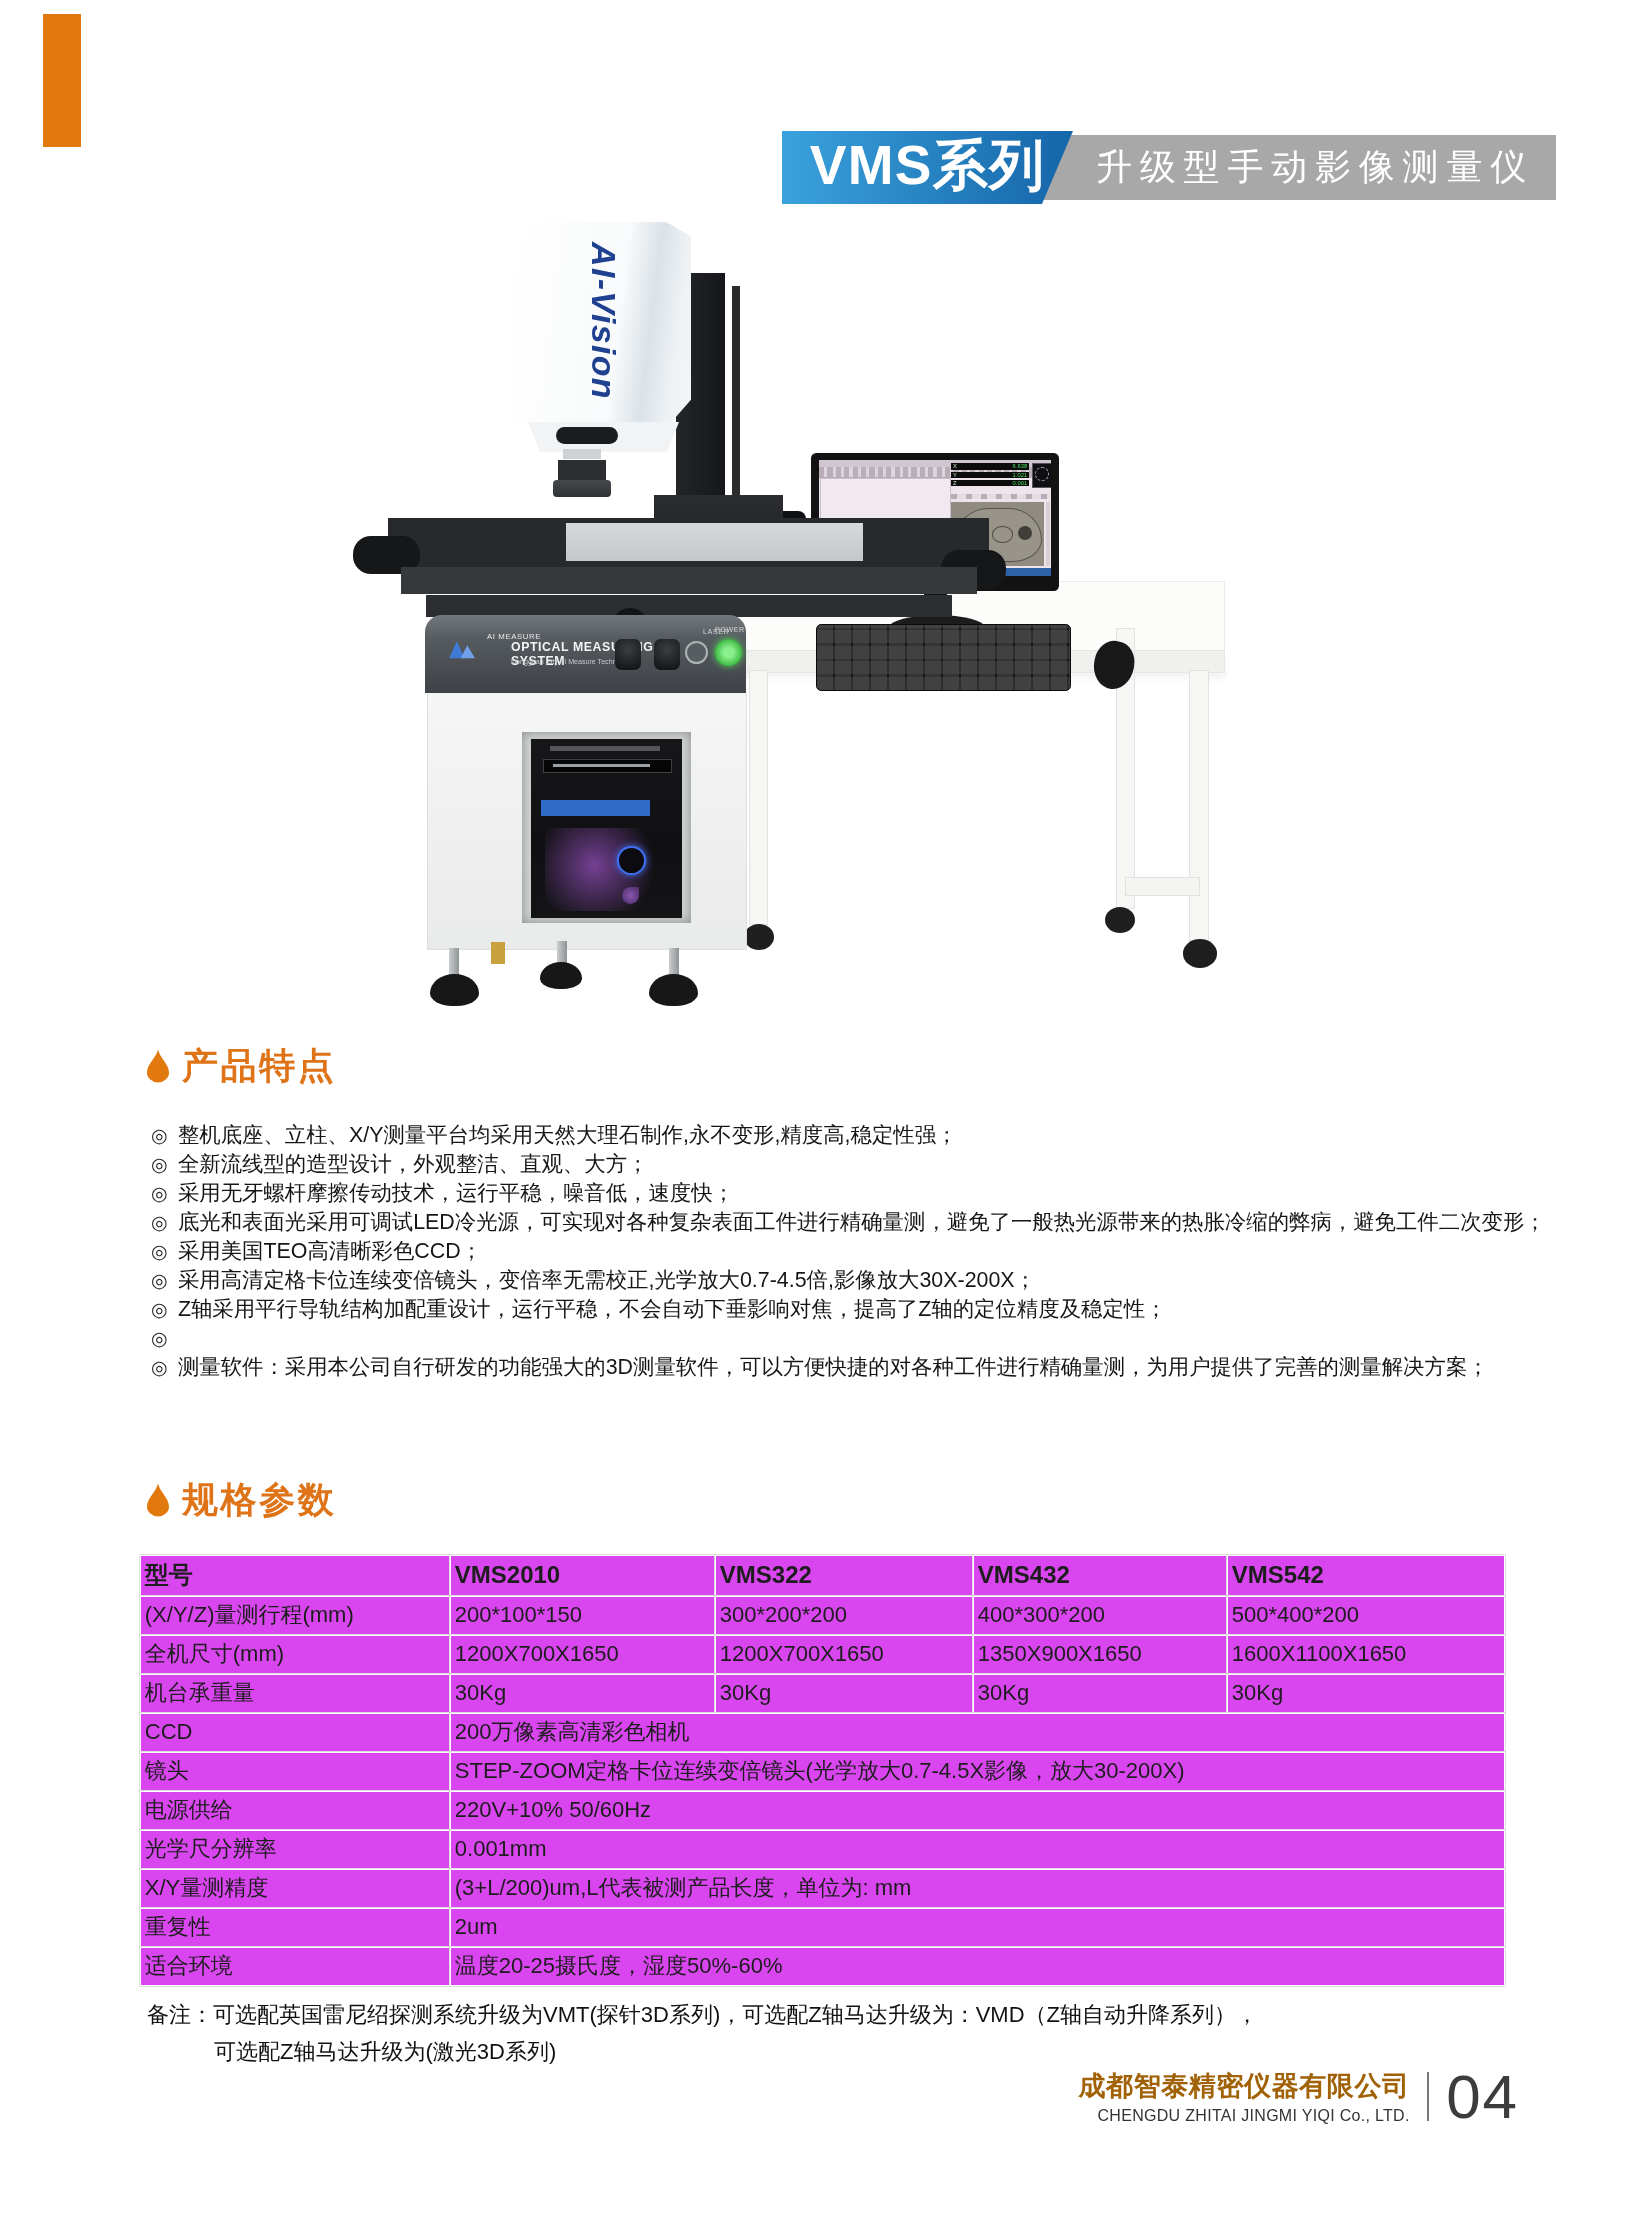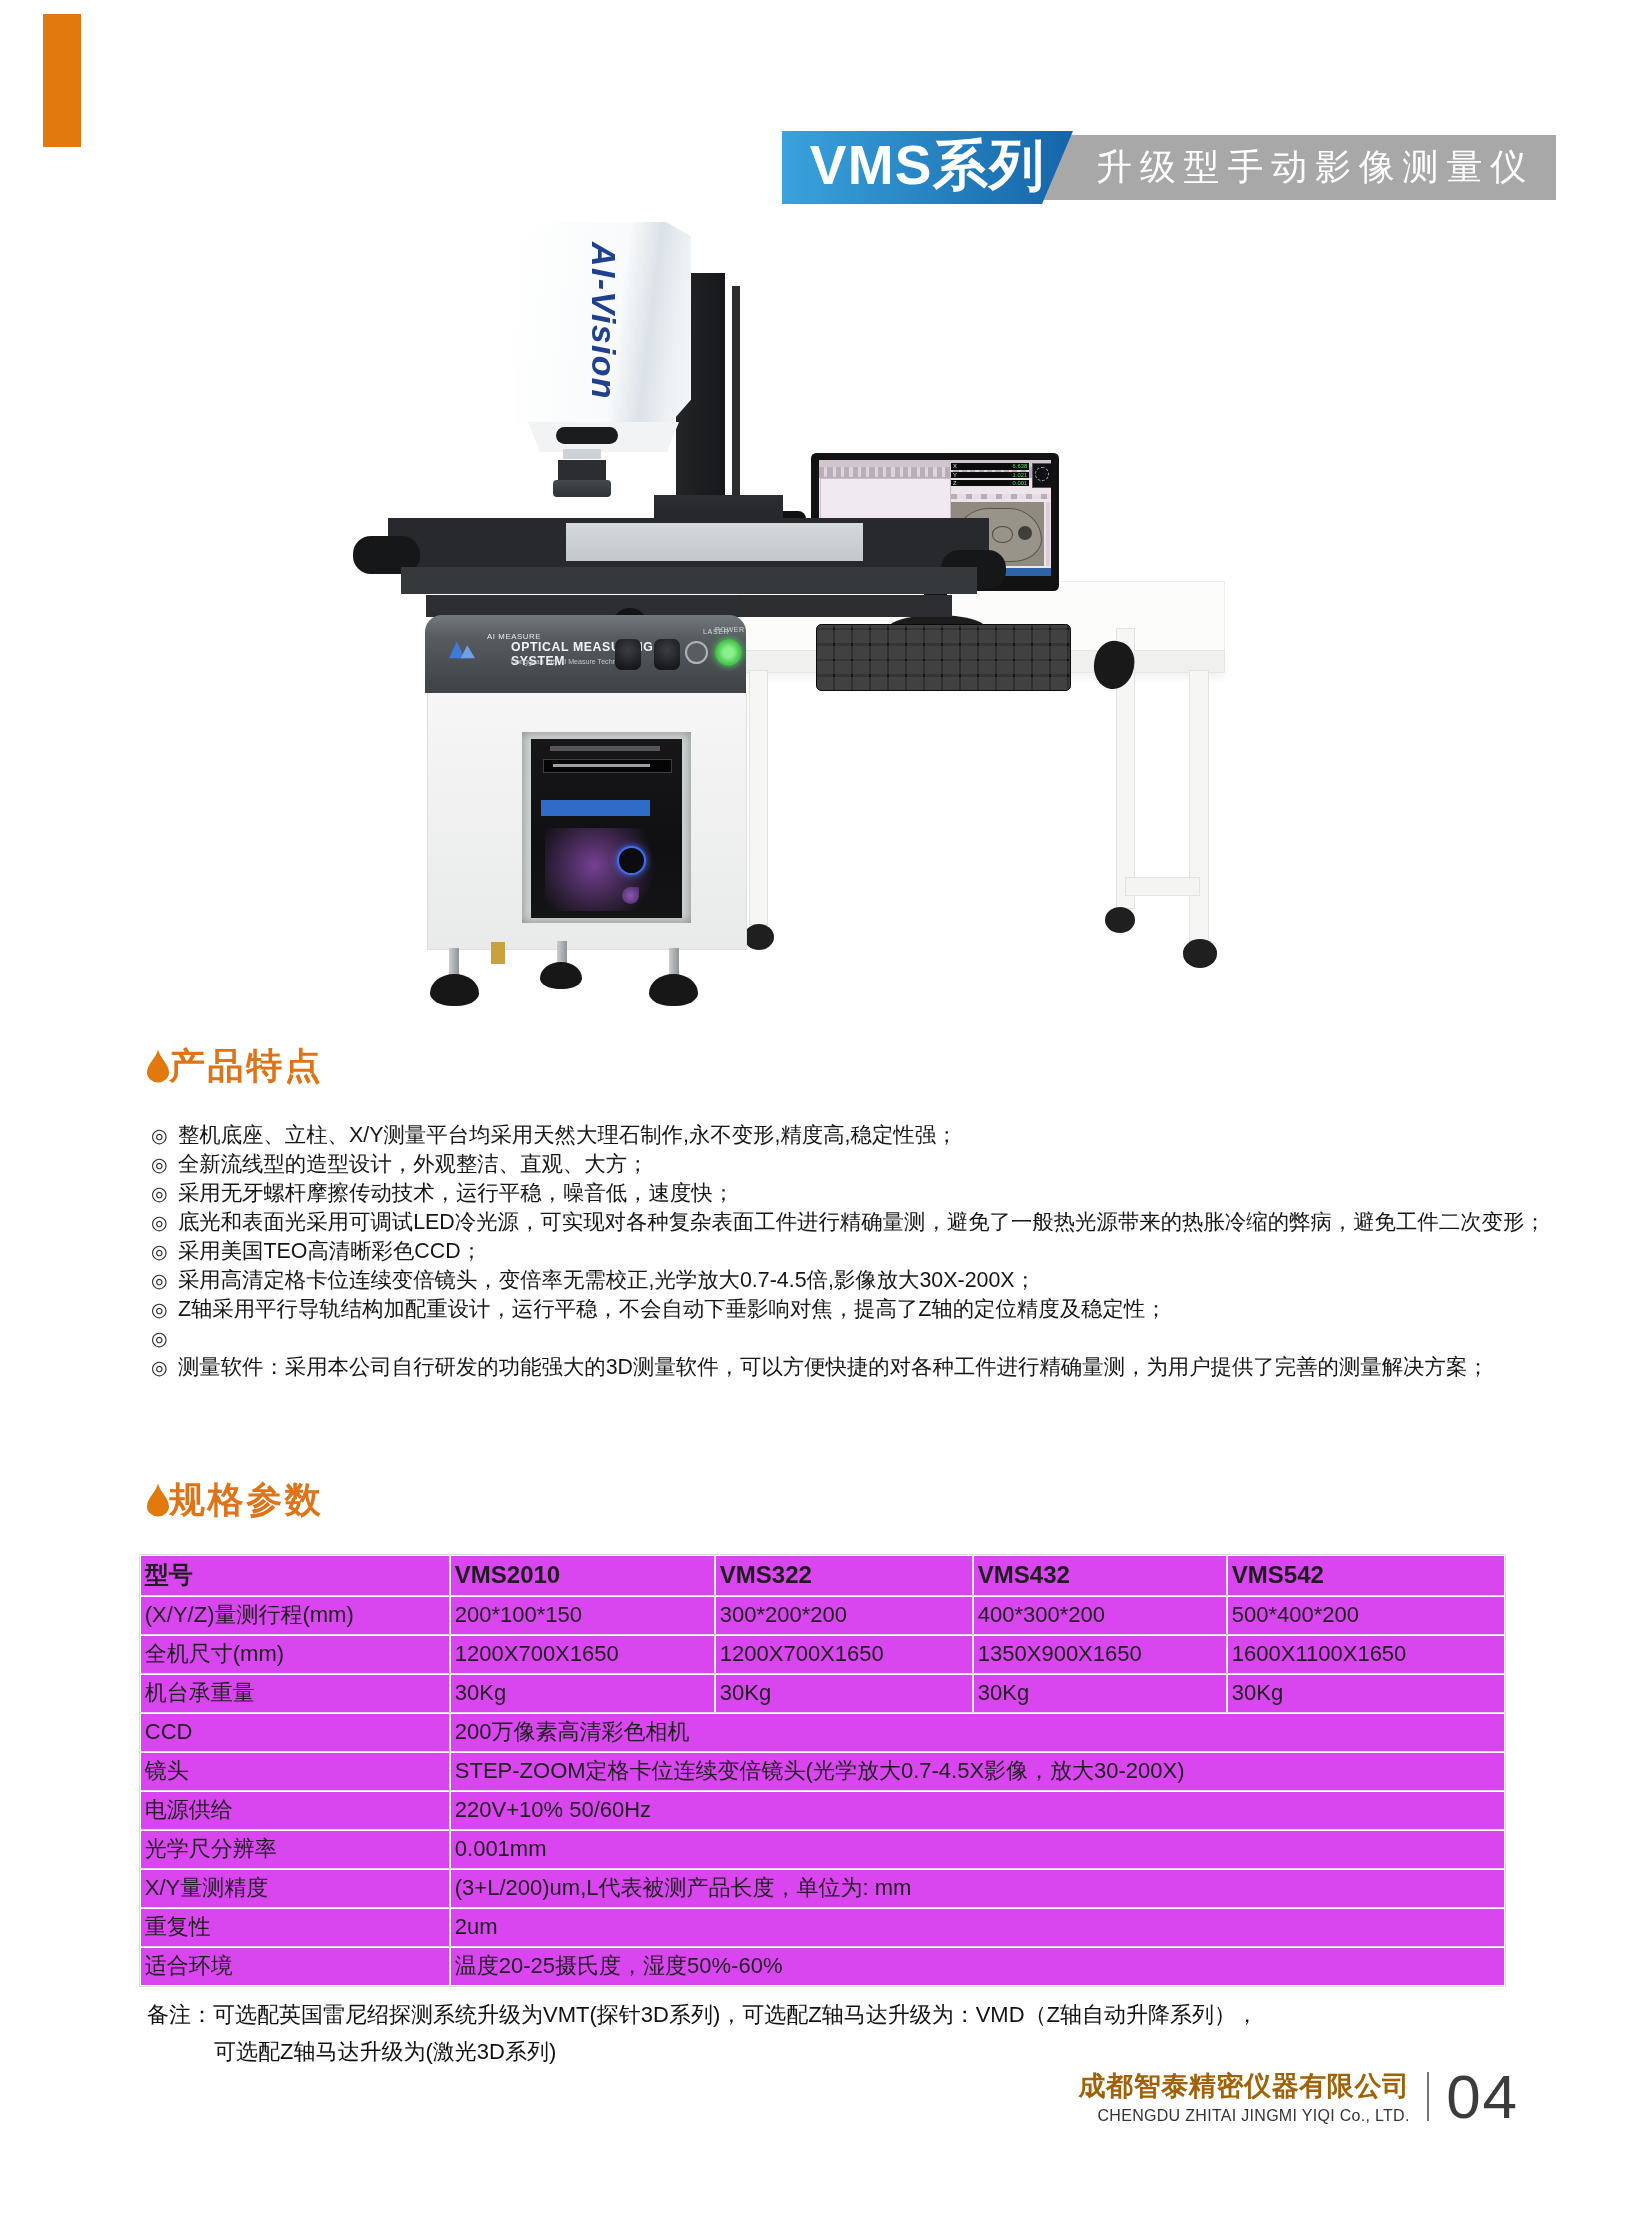"产品特点" .sec-head { gap: none -> 13px }
